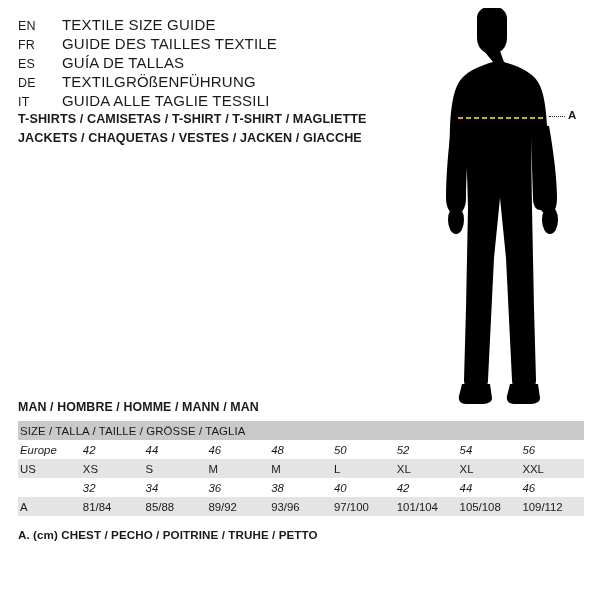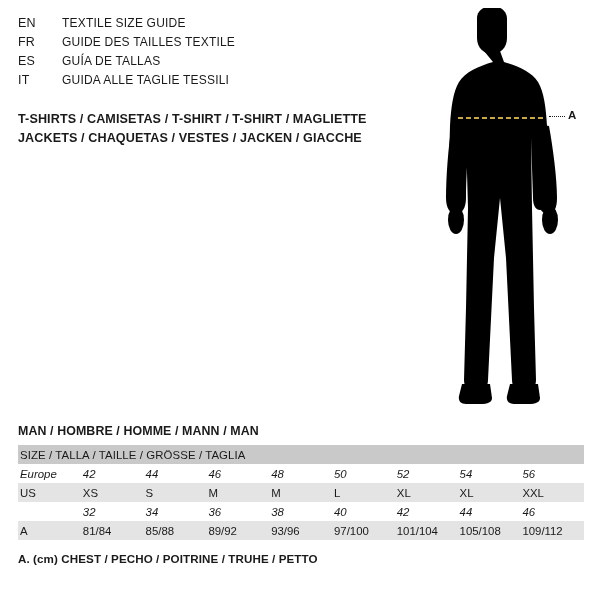"TEXTILE SIZE GUIDE" .lang-text { font-size: 12px -> 15px }
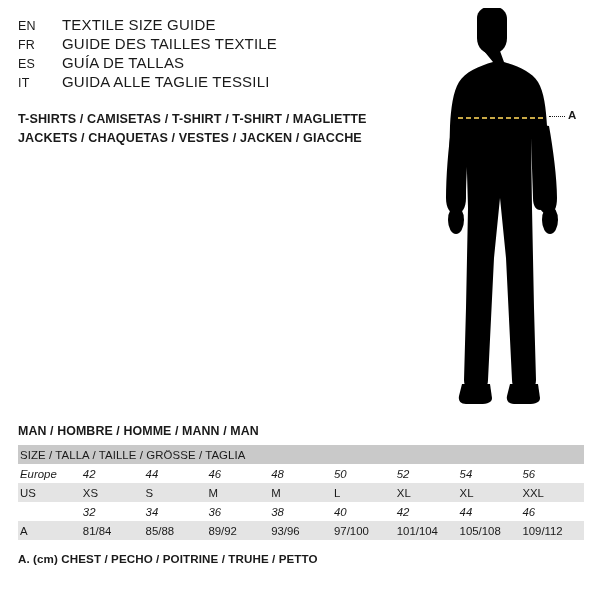"DE" div.lang-row { html: none -> <div> <span>DE</span> <span>TEXTILGRÖßENFÜHRUNG</span> </div> }
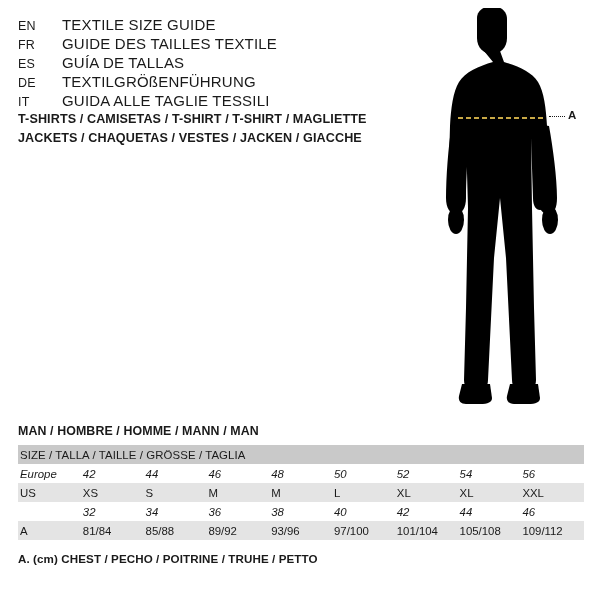"MAN / HOMBRE / HOMME" .table-block { top: 424px -> 400px }
